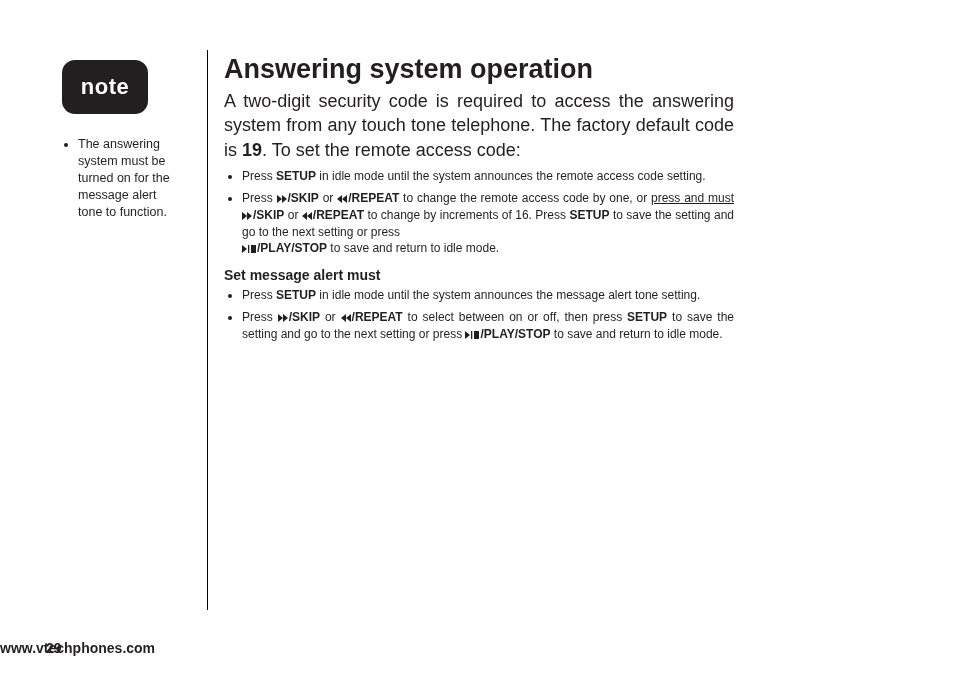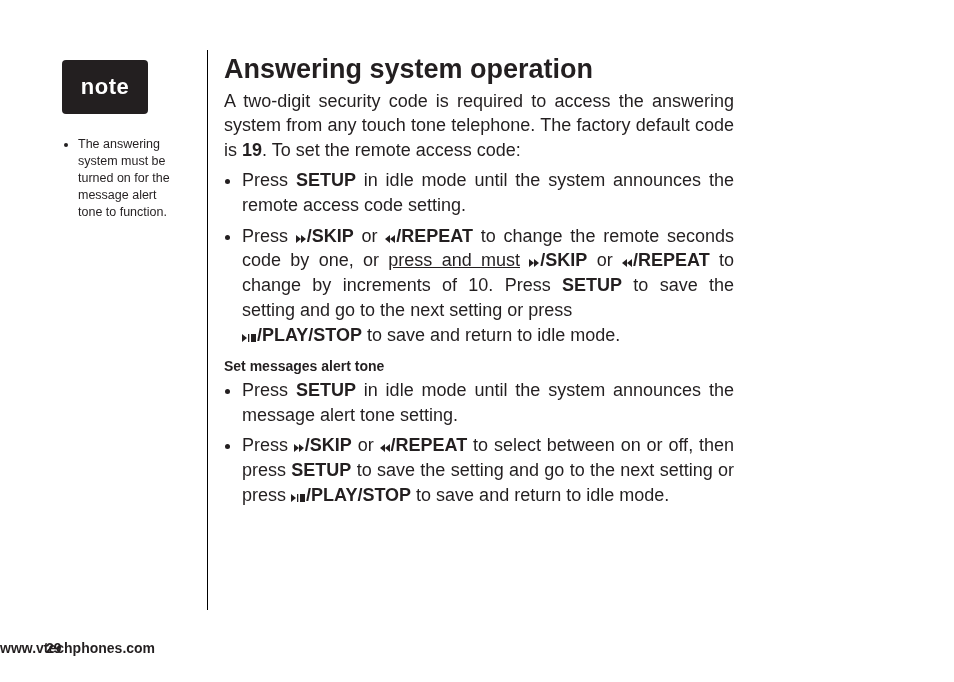"note" .note-box { border-radius: 4px -> 13px }
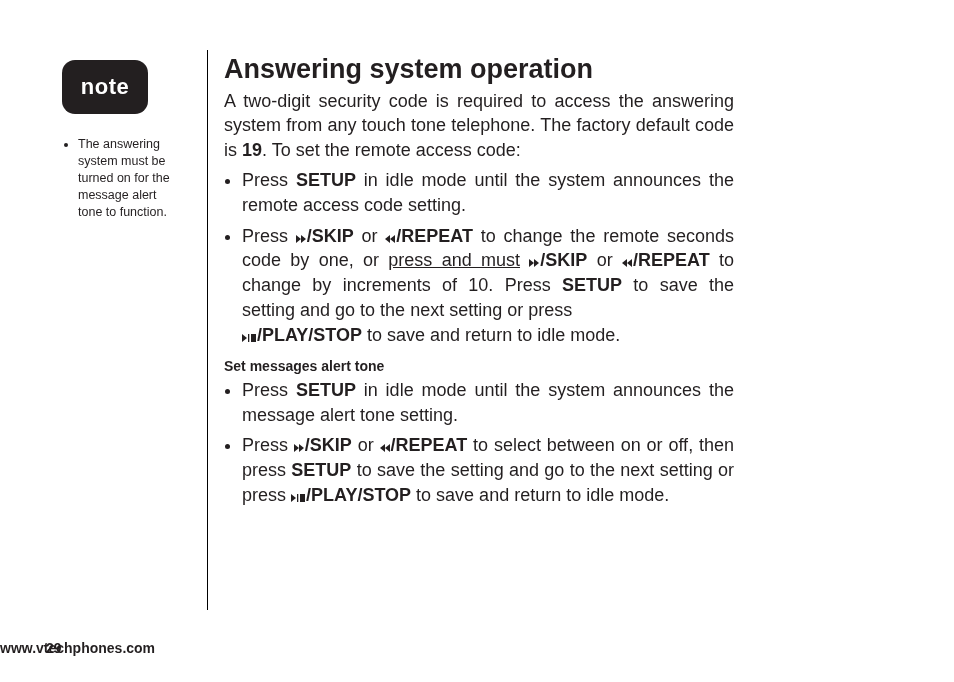"Press SETUP in idle mode" ul.body-list { font-size: 18px -> 12px }
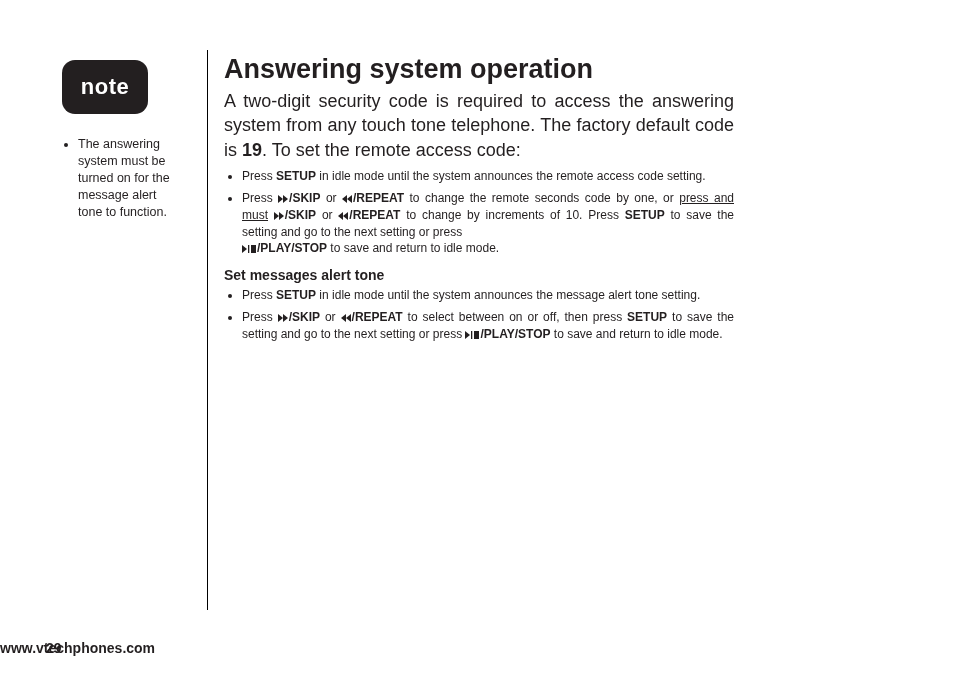"to change the remote seconds" span { text: seconds -> access }
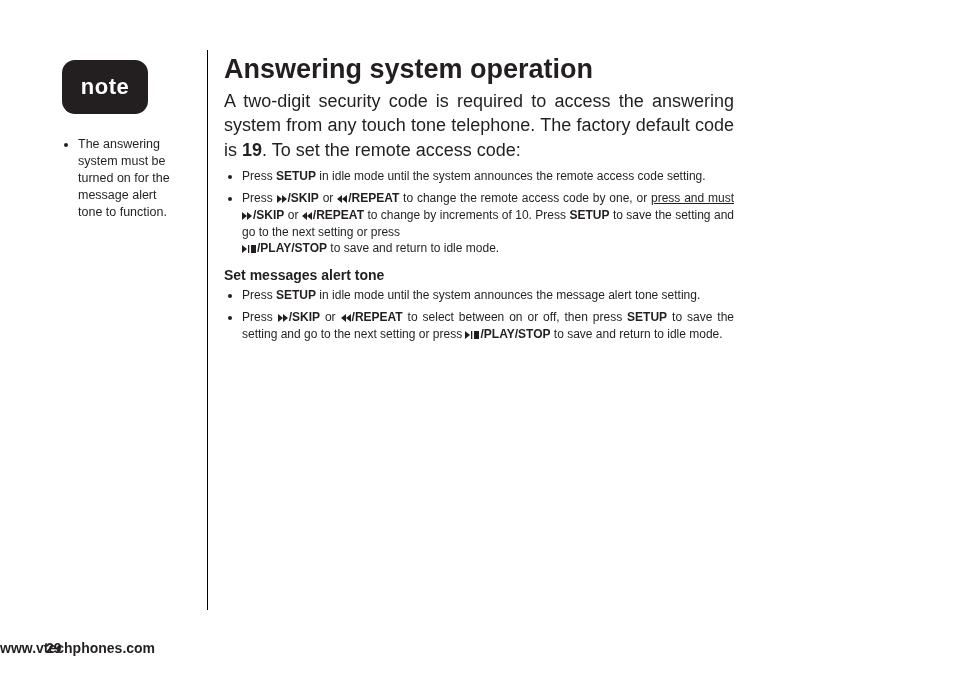"to change by increments of" span { text: 10 -> 16 }
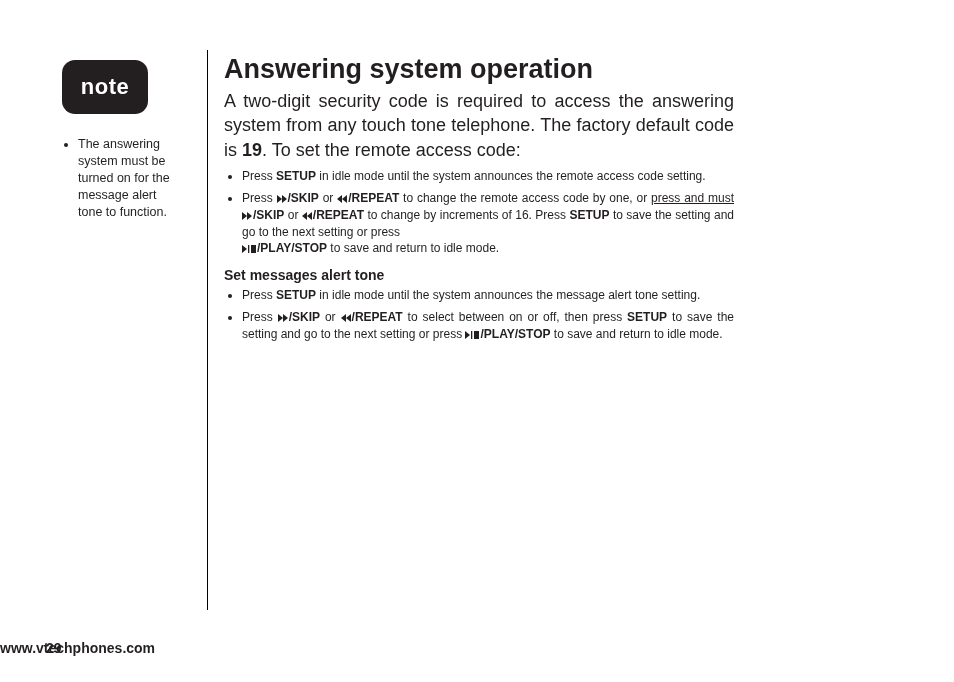"Set messages alert tone" h3.sec { text: messages alert tone -> message alert must }
